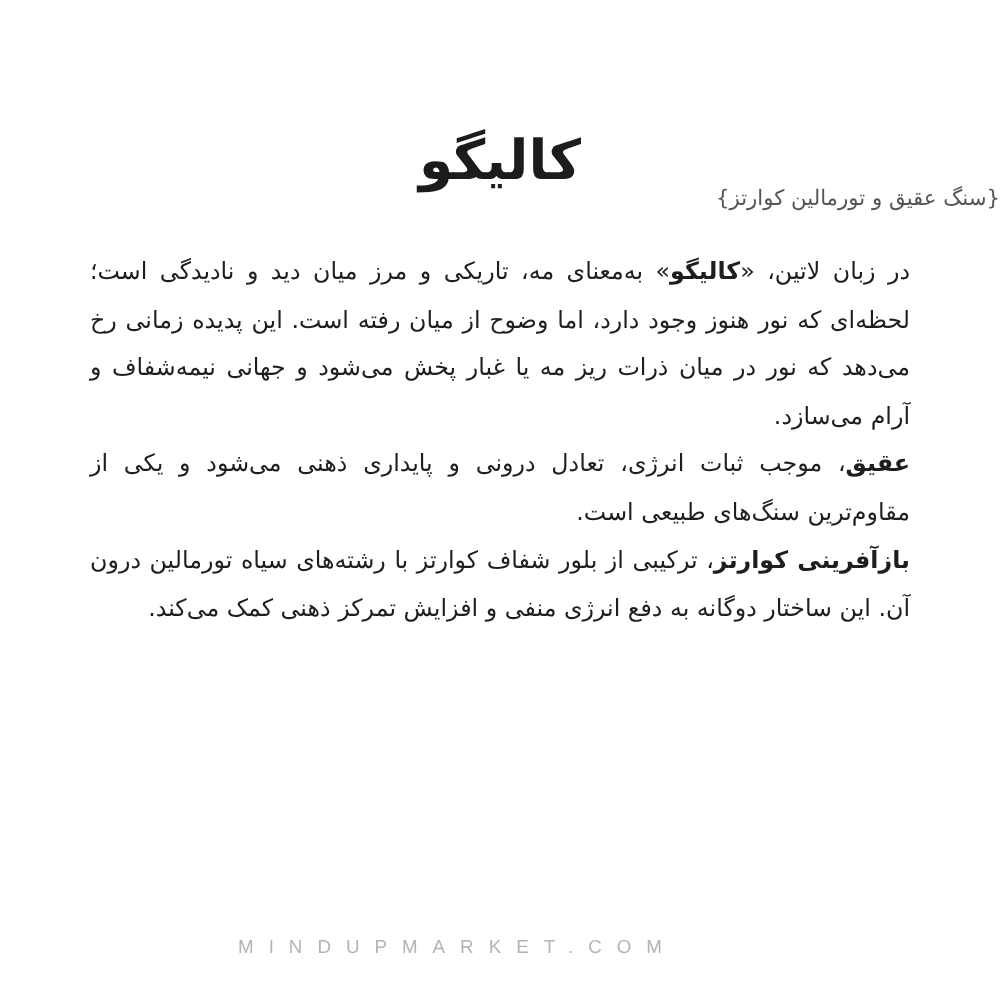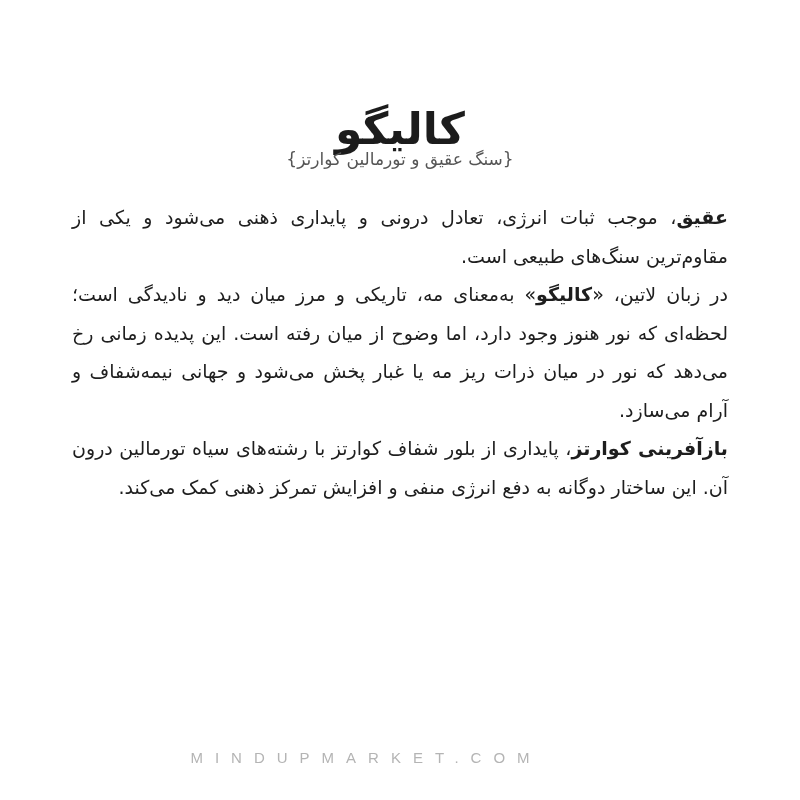"{سنگ عقیق و تورمالین کوارتز}" .subtitle { text-align: center -> right }
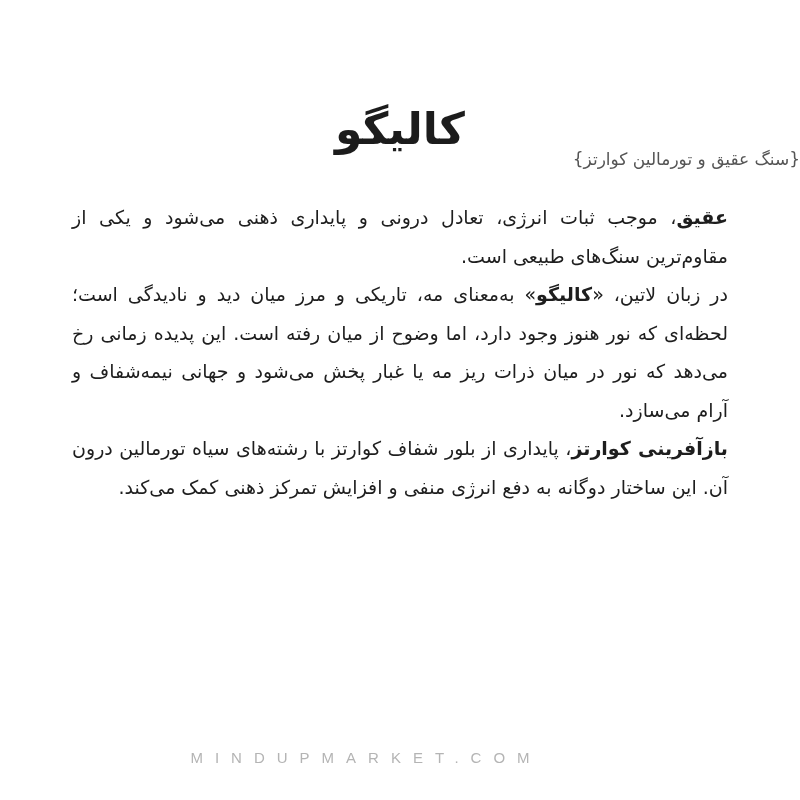"عقیق، موجب ثبات انرژی، تعادل" p { order: before "در زبان لاتین، «کالیگو» به‌معنای" -> after "در زبان لاتین، «کالیگو» به‌معنای" }
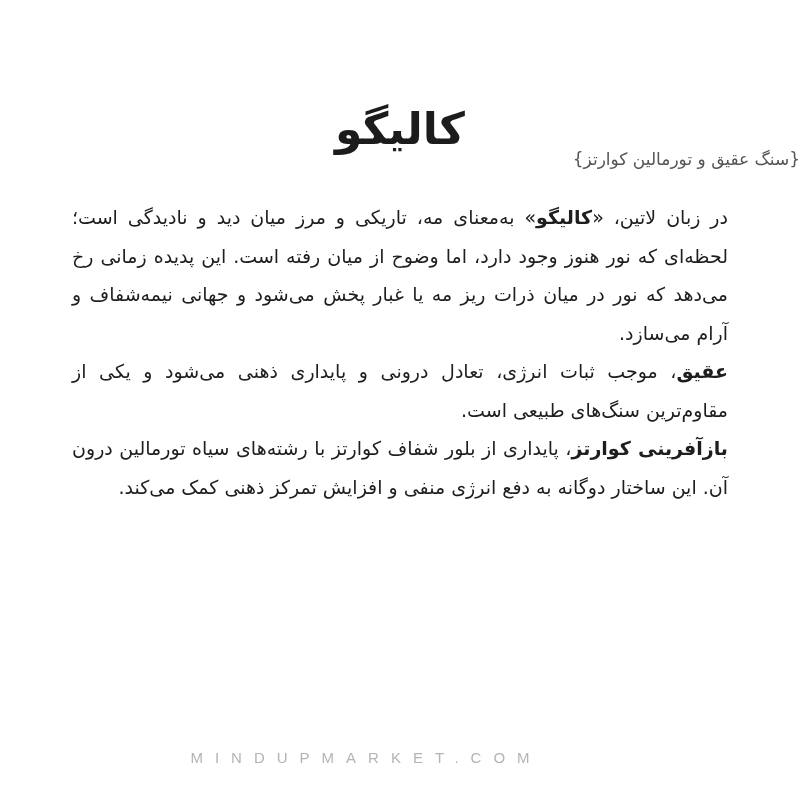"، پایداری از بلور شفاف" span { text: پایداری -> ترکیبی }
